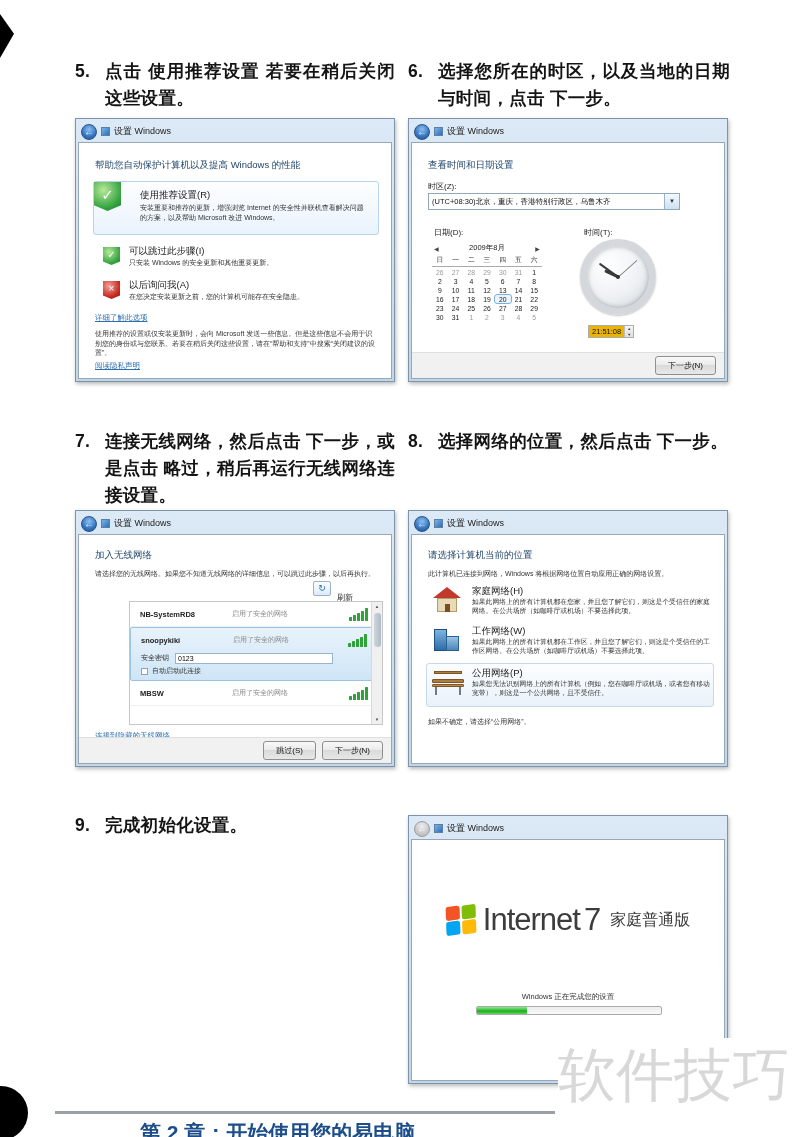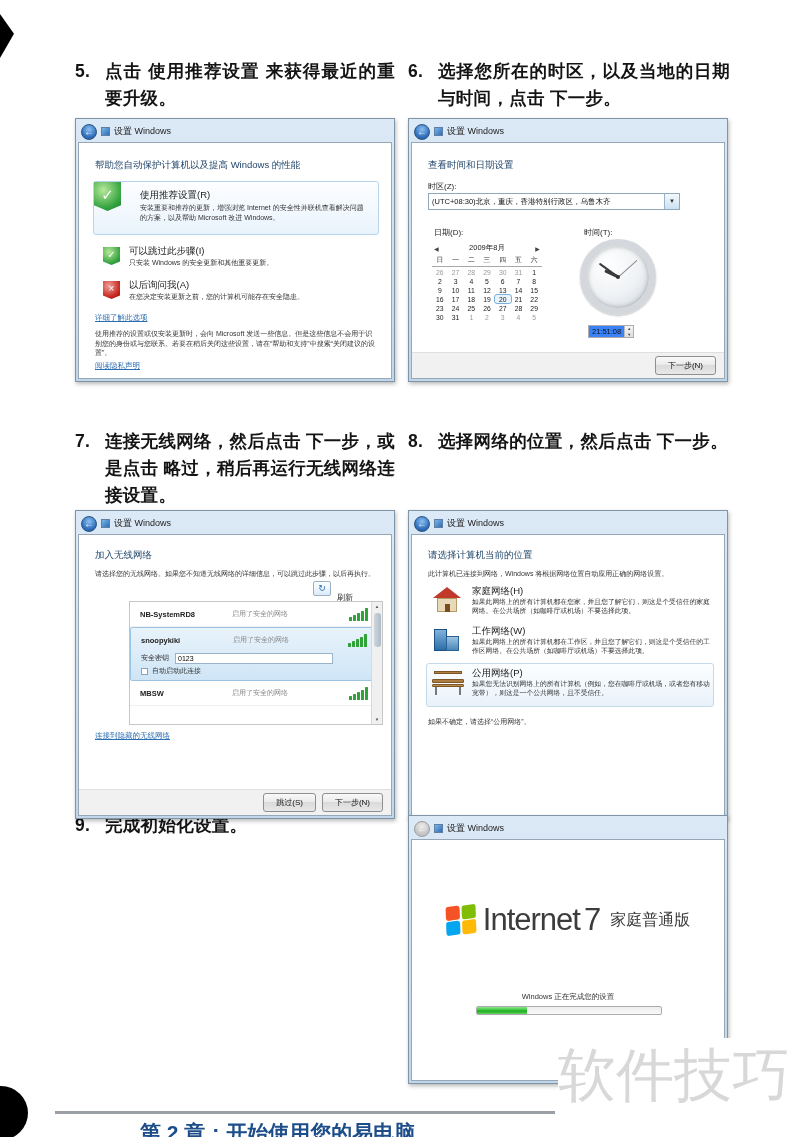"点击 使用推荐设置 来获得最近的重要升级。" span.step-text { text: 来获得最近的重要升级 -> 若要在稍后关闭这些设置 }
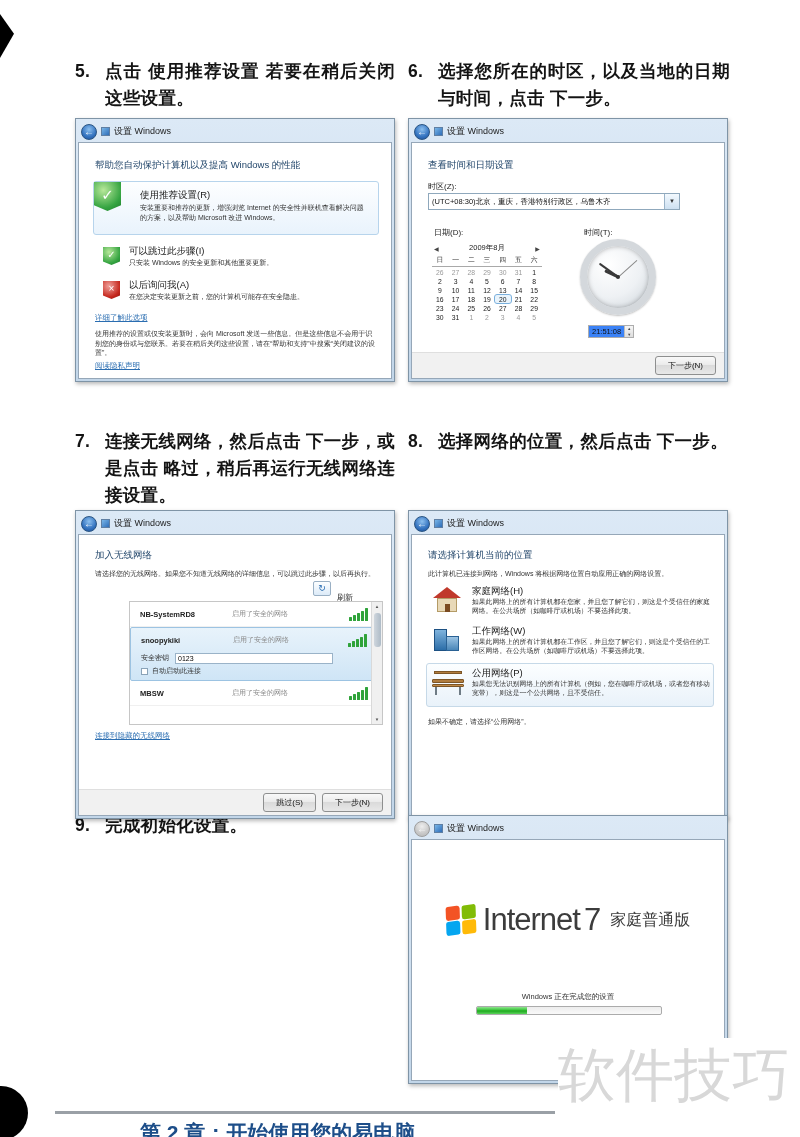"21:51:08" .timefield { background: #3b82f6 -> #eab308 }
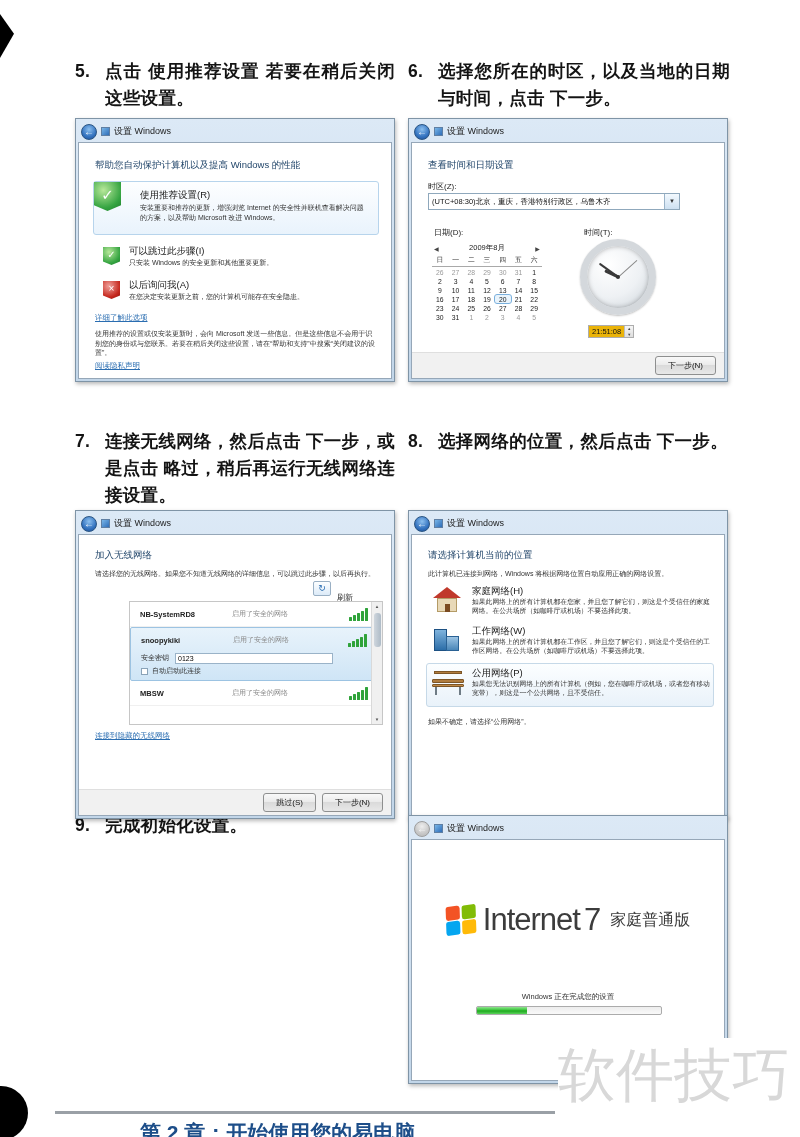"加入无线网络" .w258 .win-body { height: 282px -> 230px }
